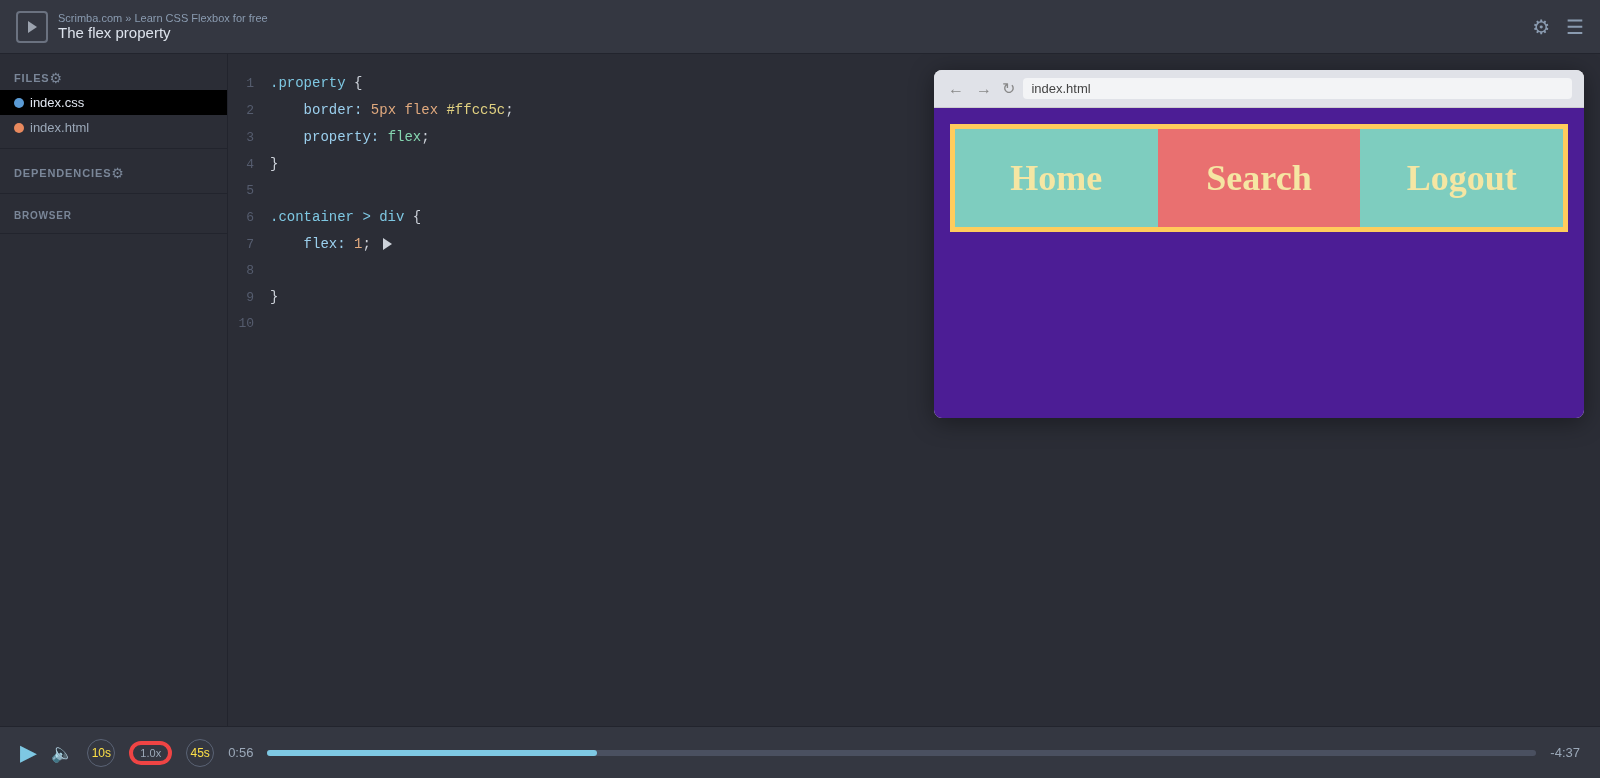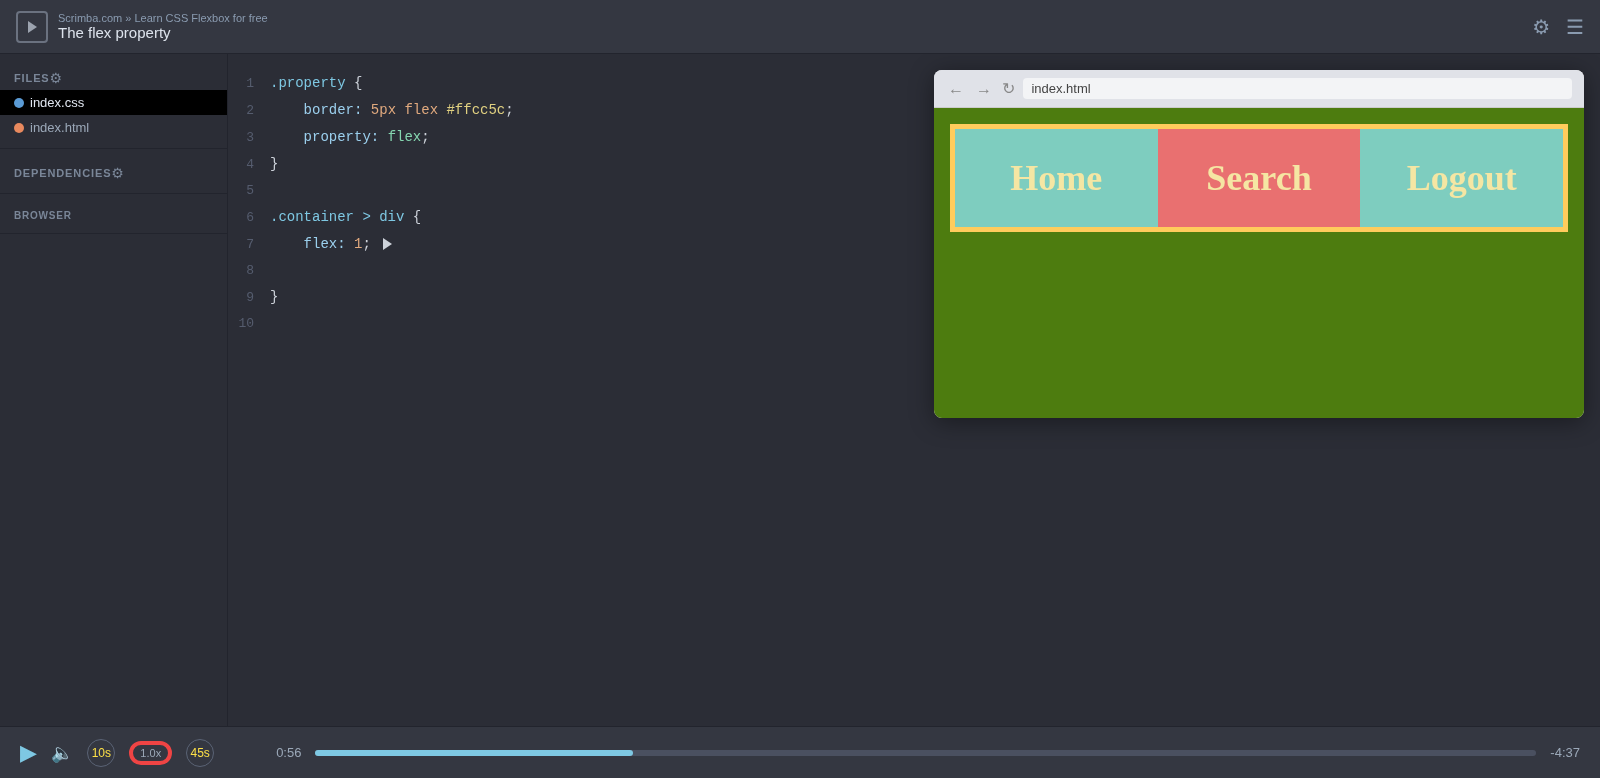"Home" .browser-content { background: #4d7c0f -> #4c1d95 }
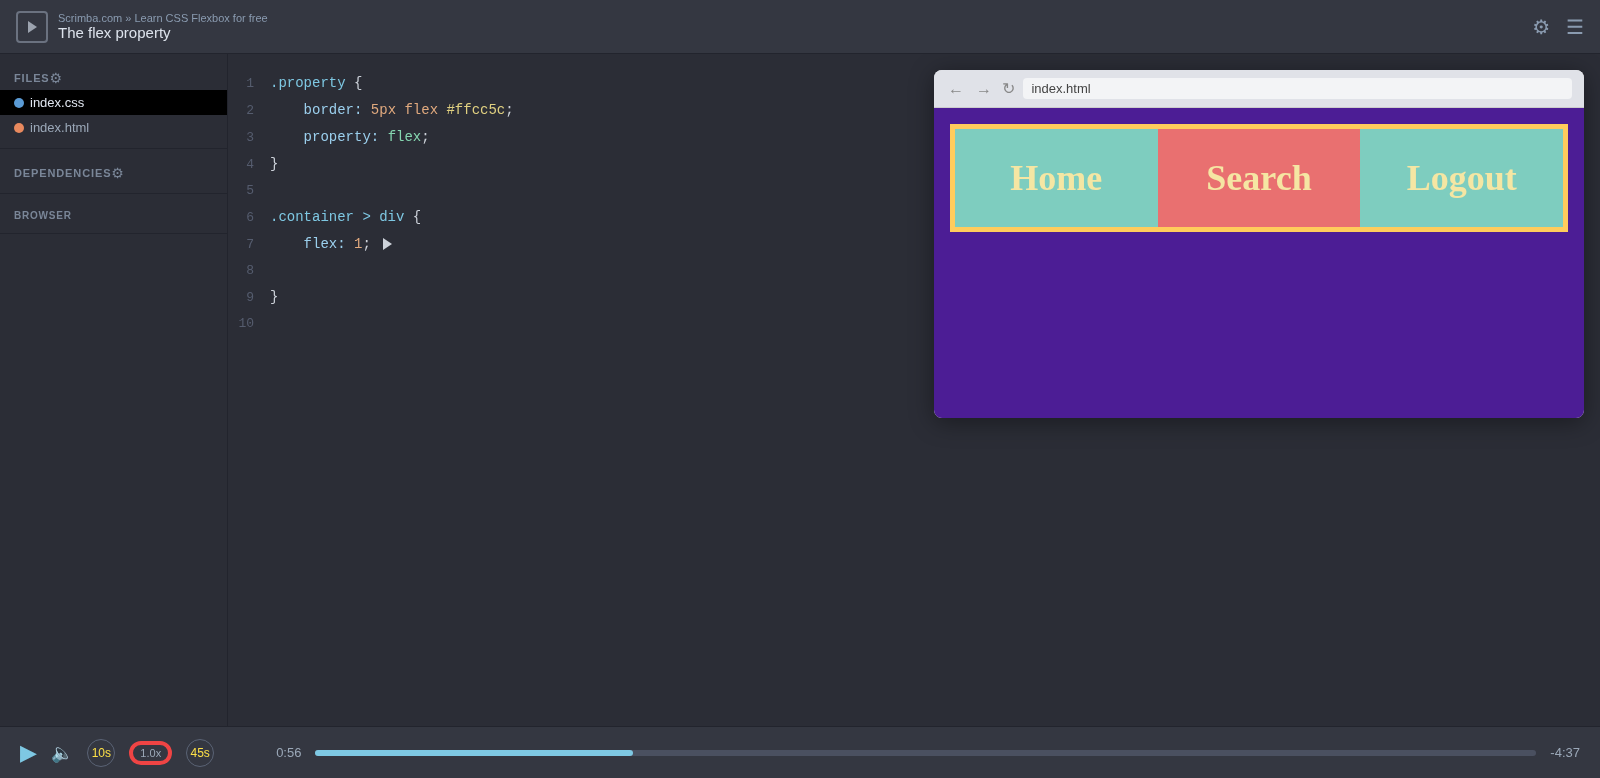"0:56" .time-current { margin-left: 48px -> none }
